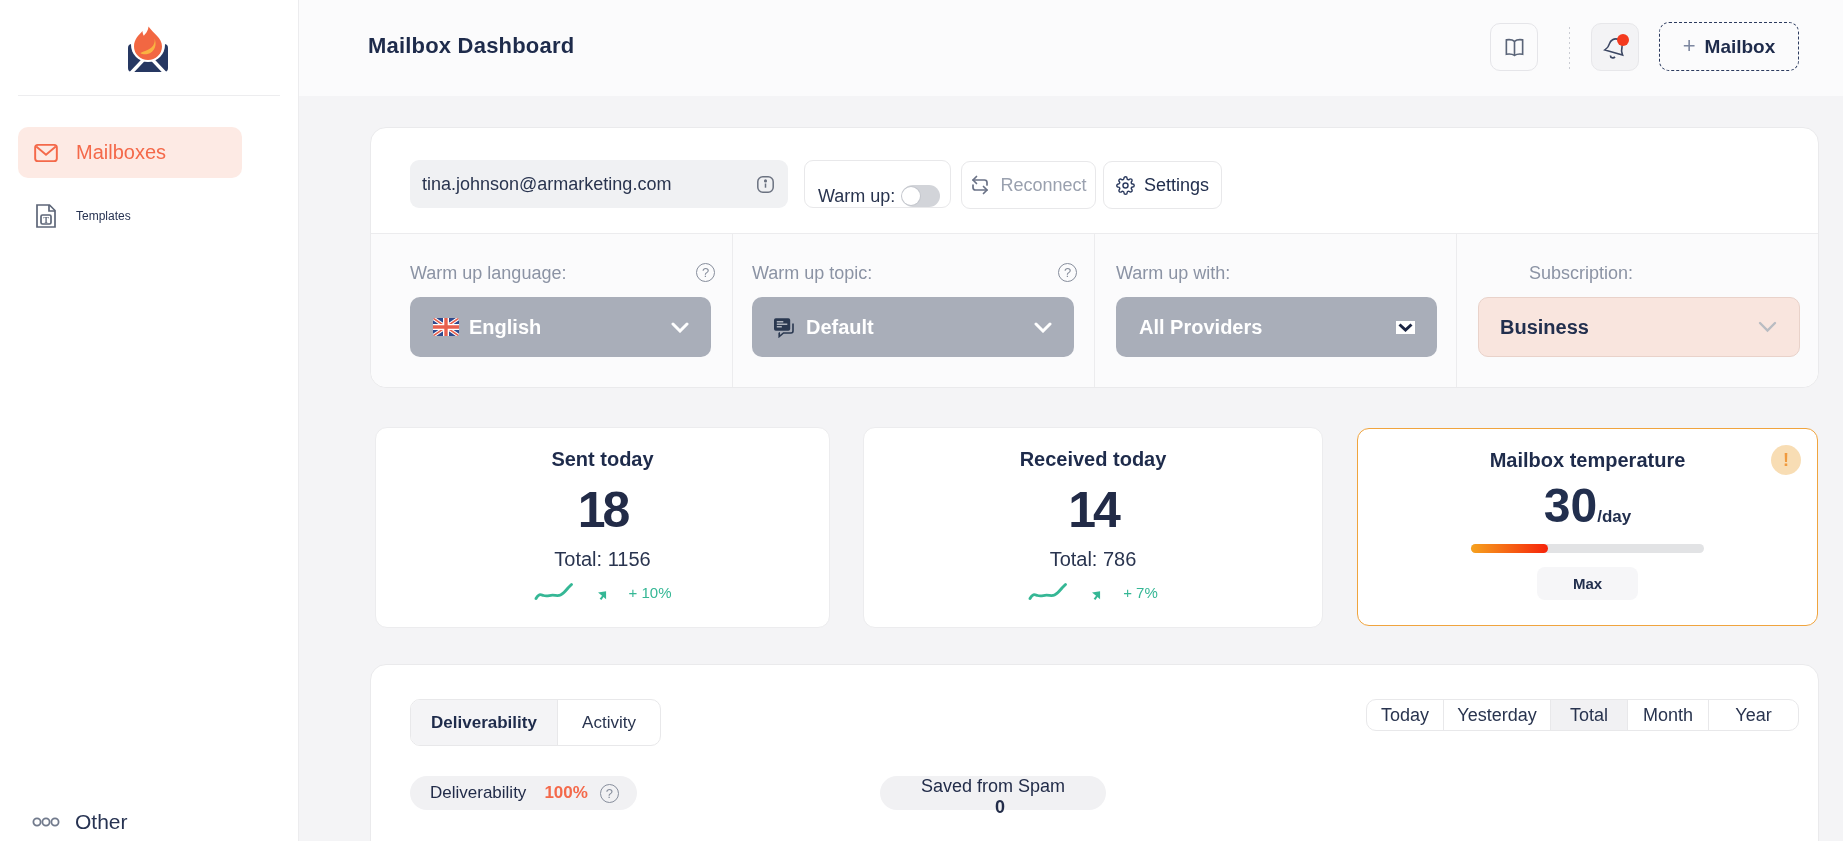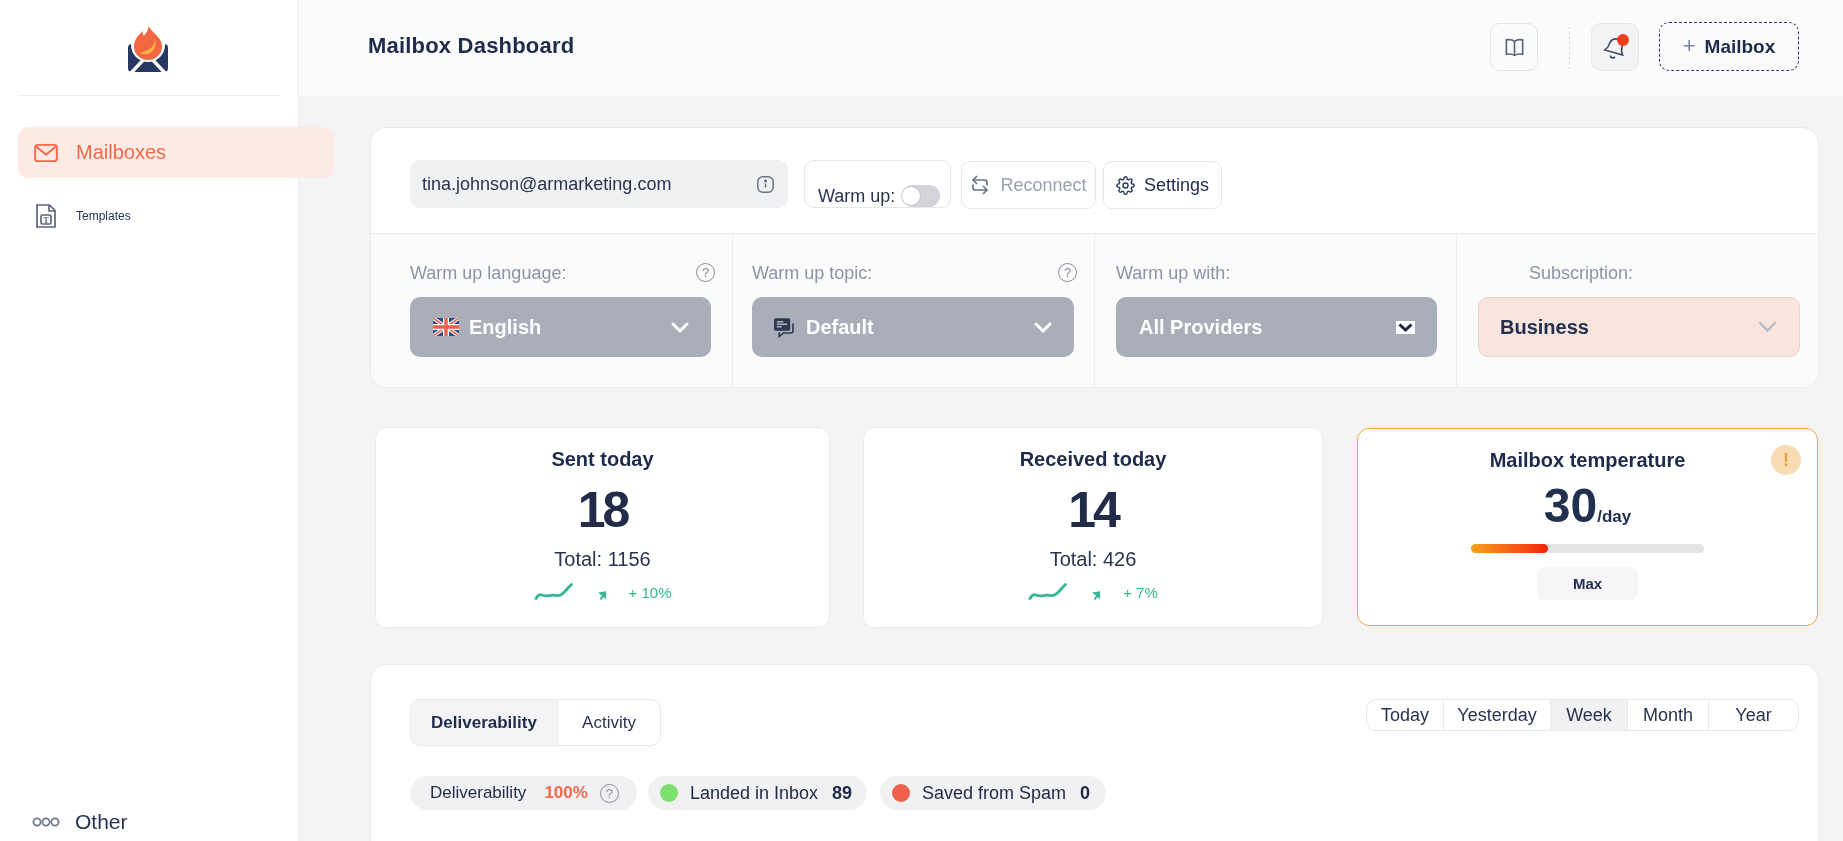"Mailboxes" #nav-mailboxes { width: 316px -> 224px }
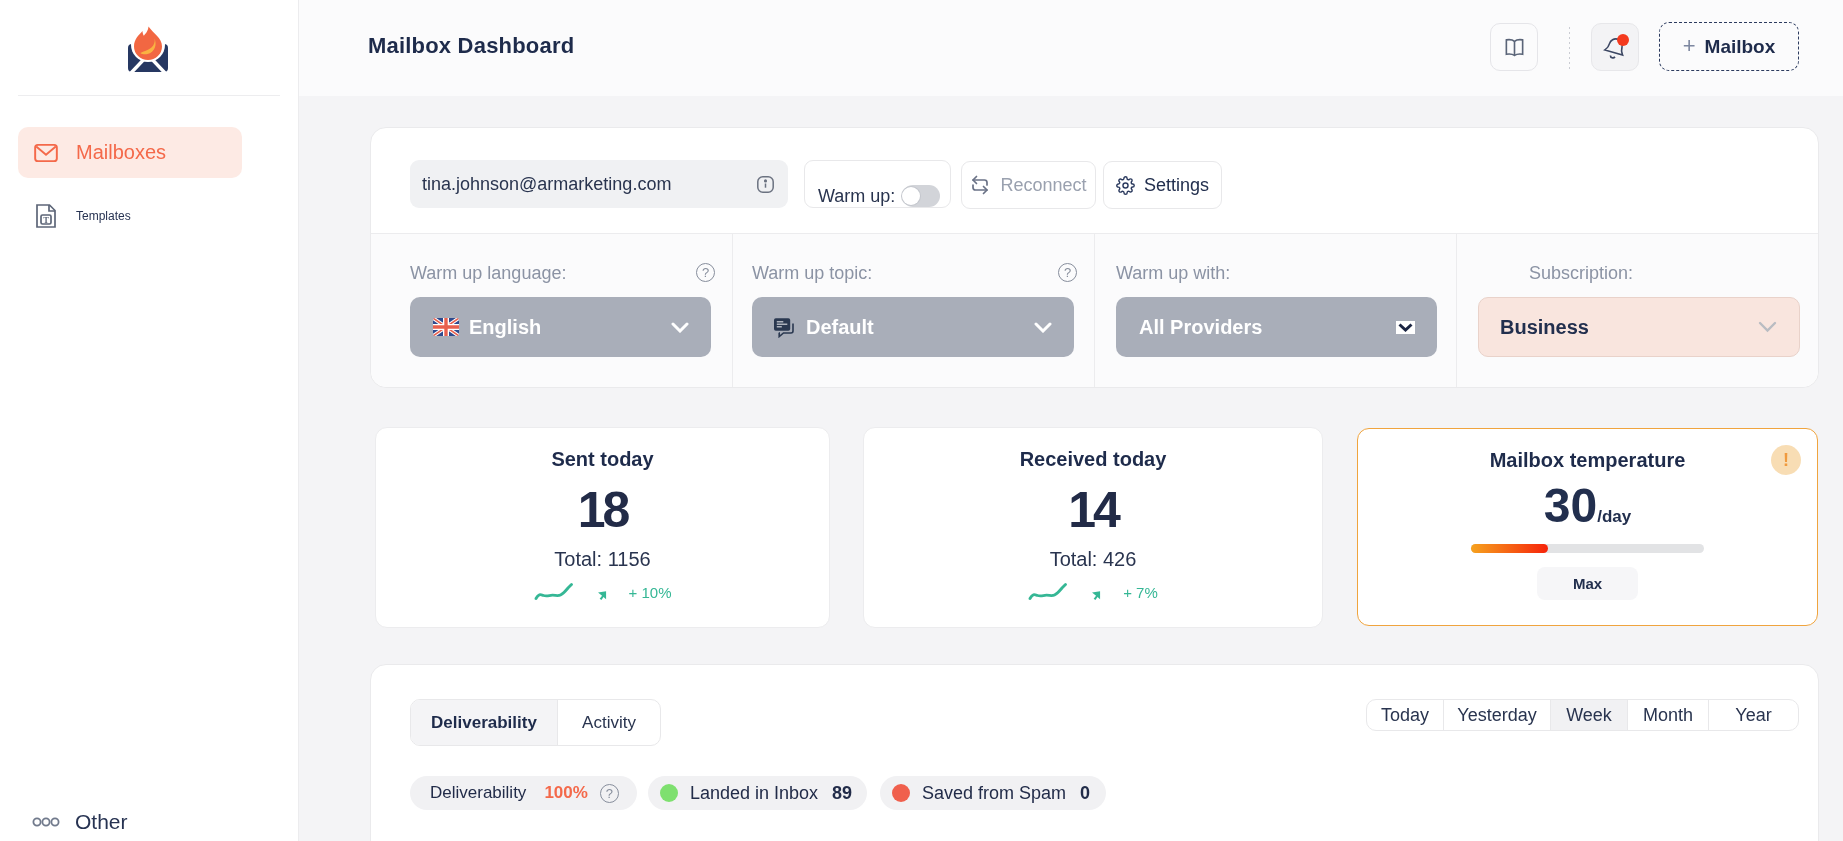"Total: 426" div.stat-total { text: 426 -> 786 }
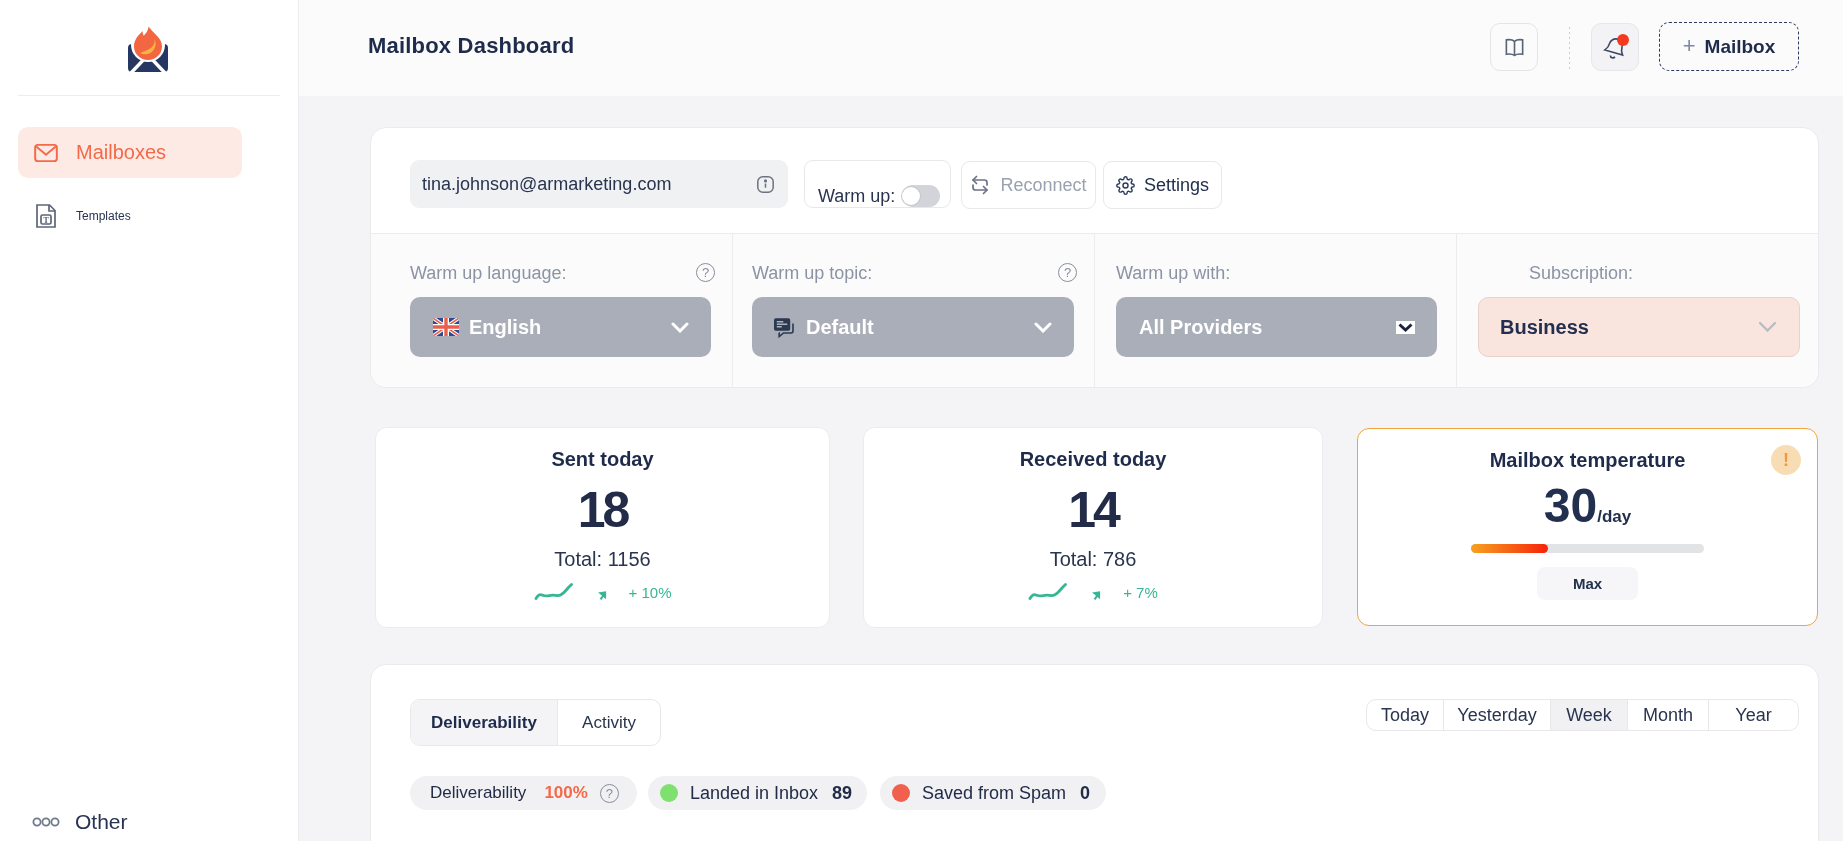"Week" div { text: Week -> Total }
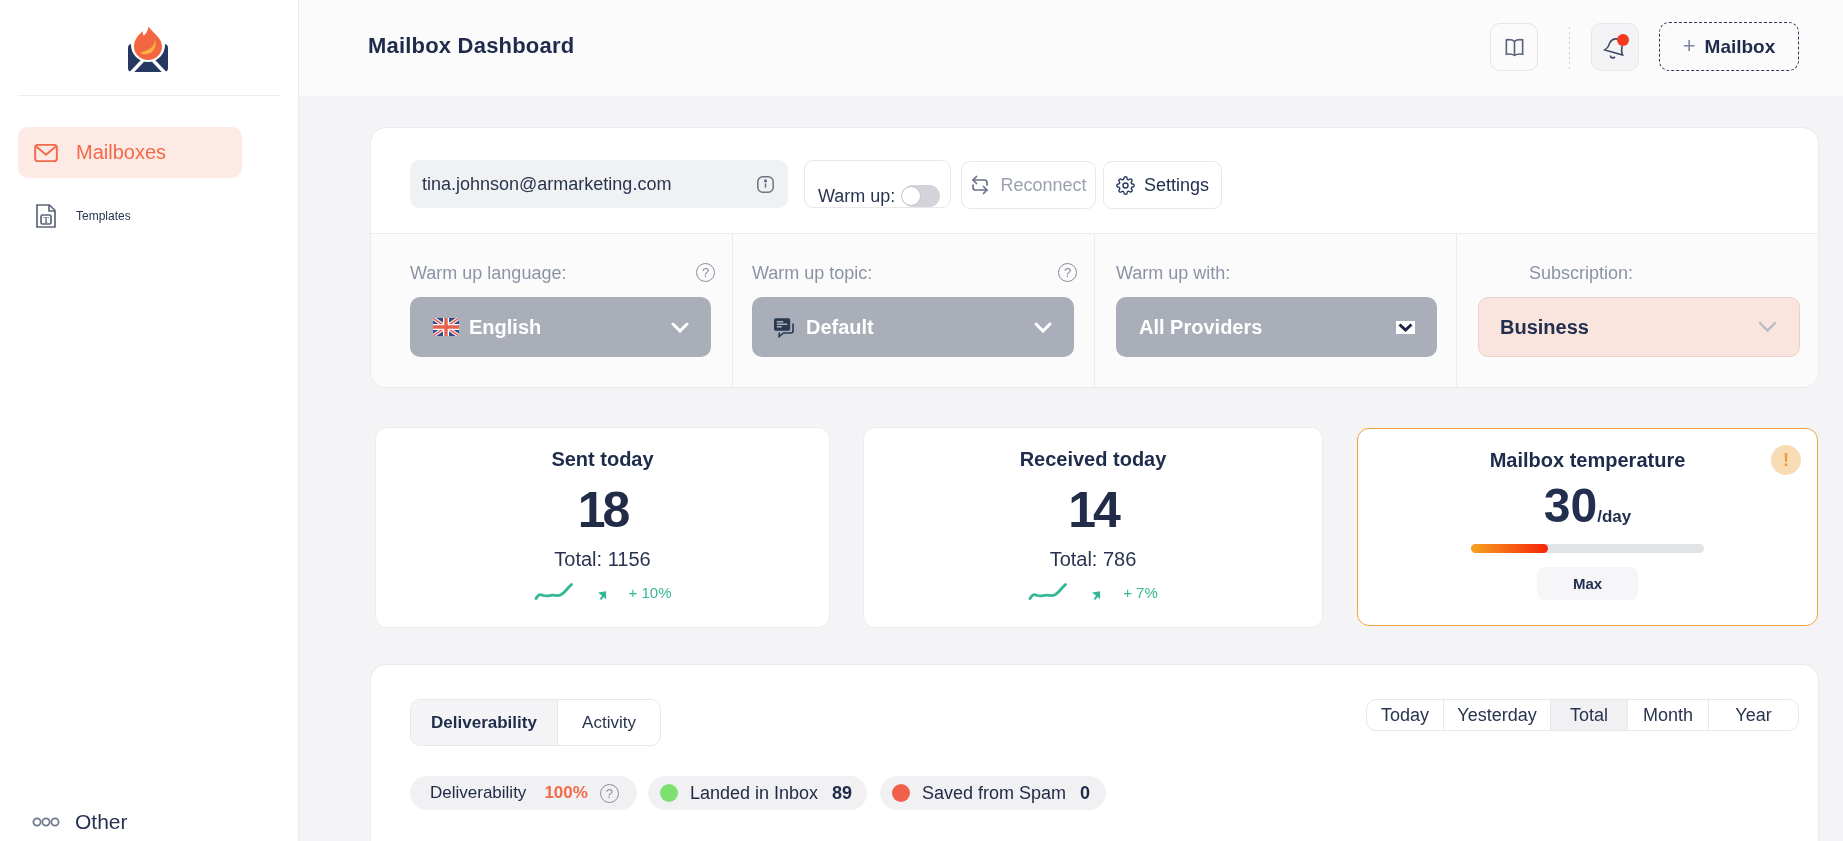"Landed in Inbox" div.abs { html: <div> <div></div> <span>Landed in Inbox</span> <span>89</span> </div> -> none }
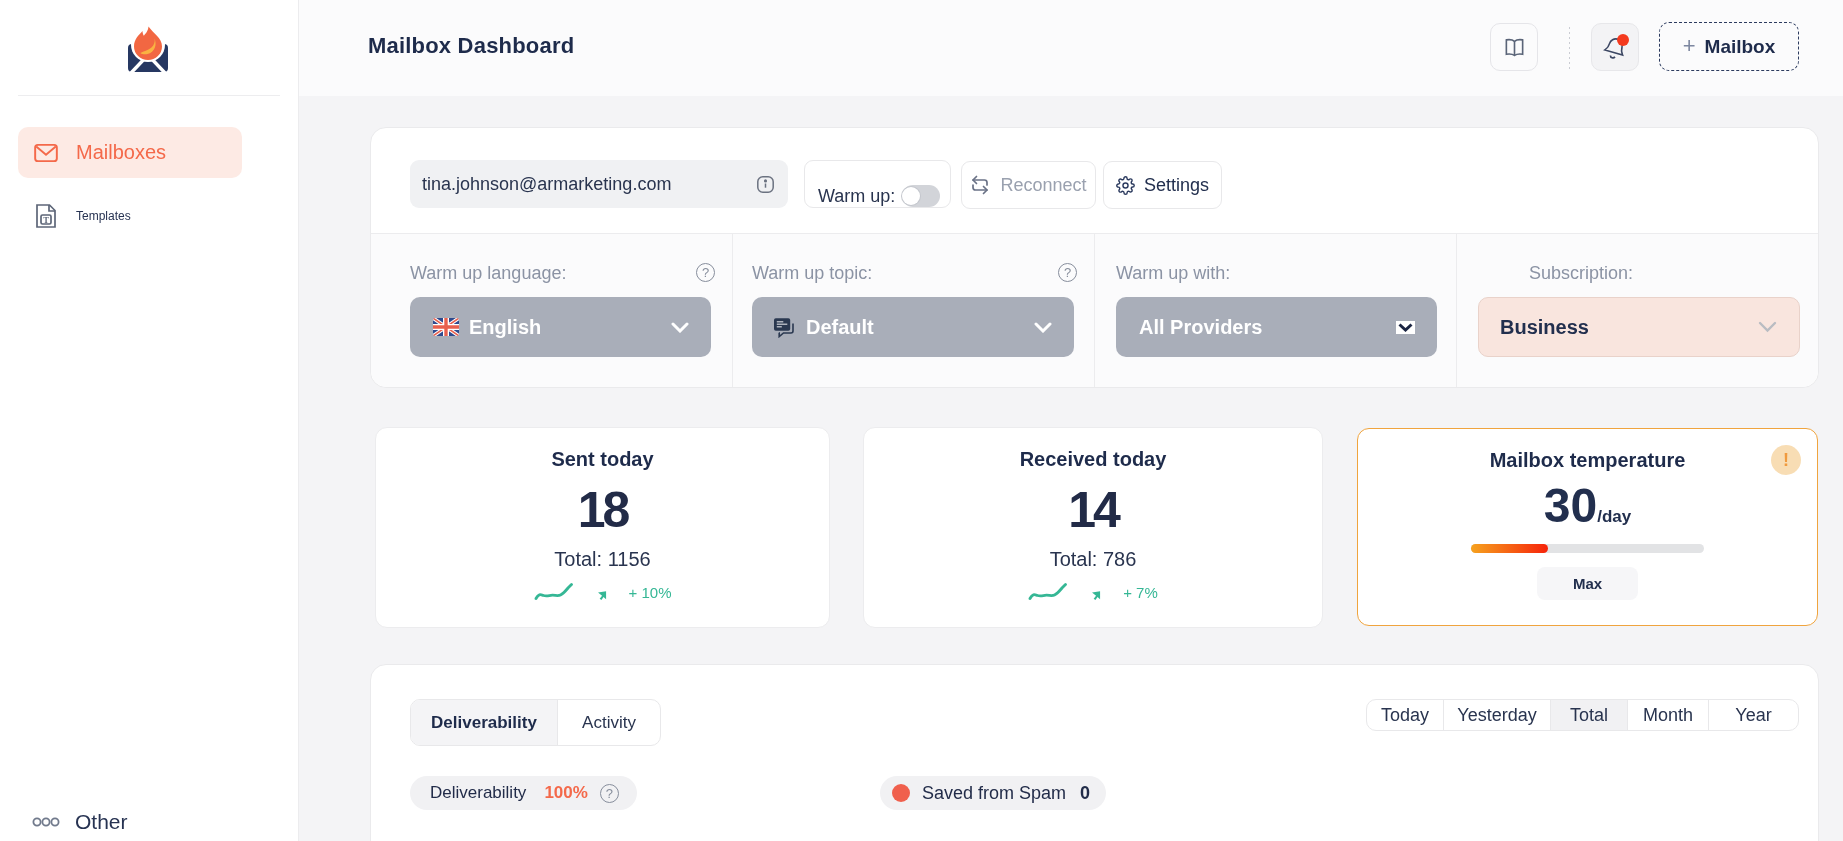"Saved from Spam" div.abs { flex-direction: none -> column }
